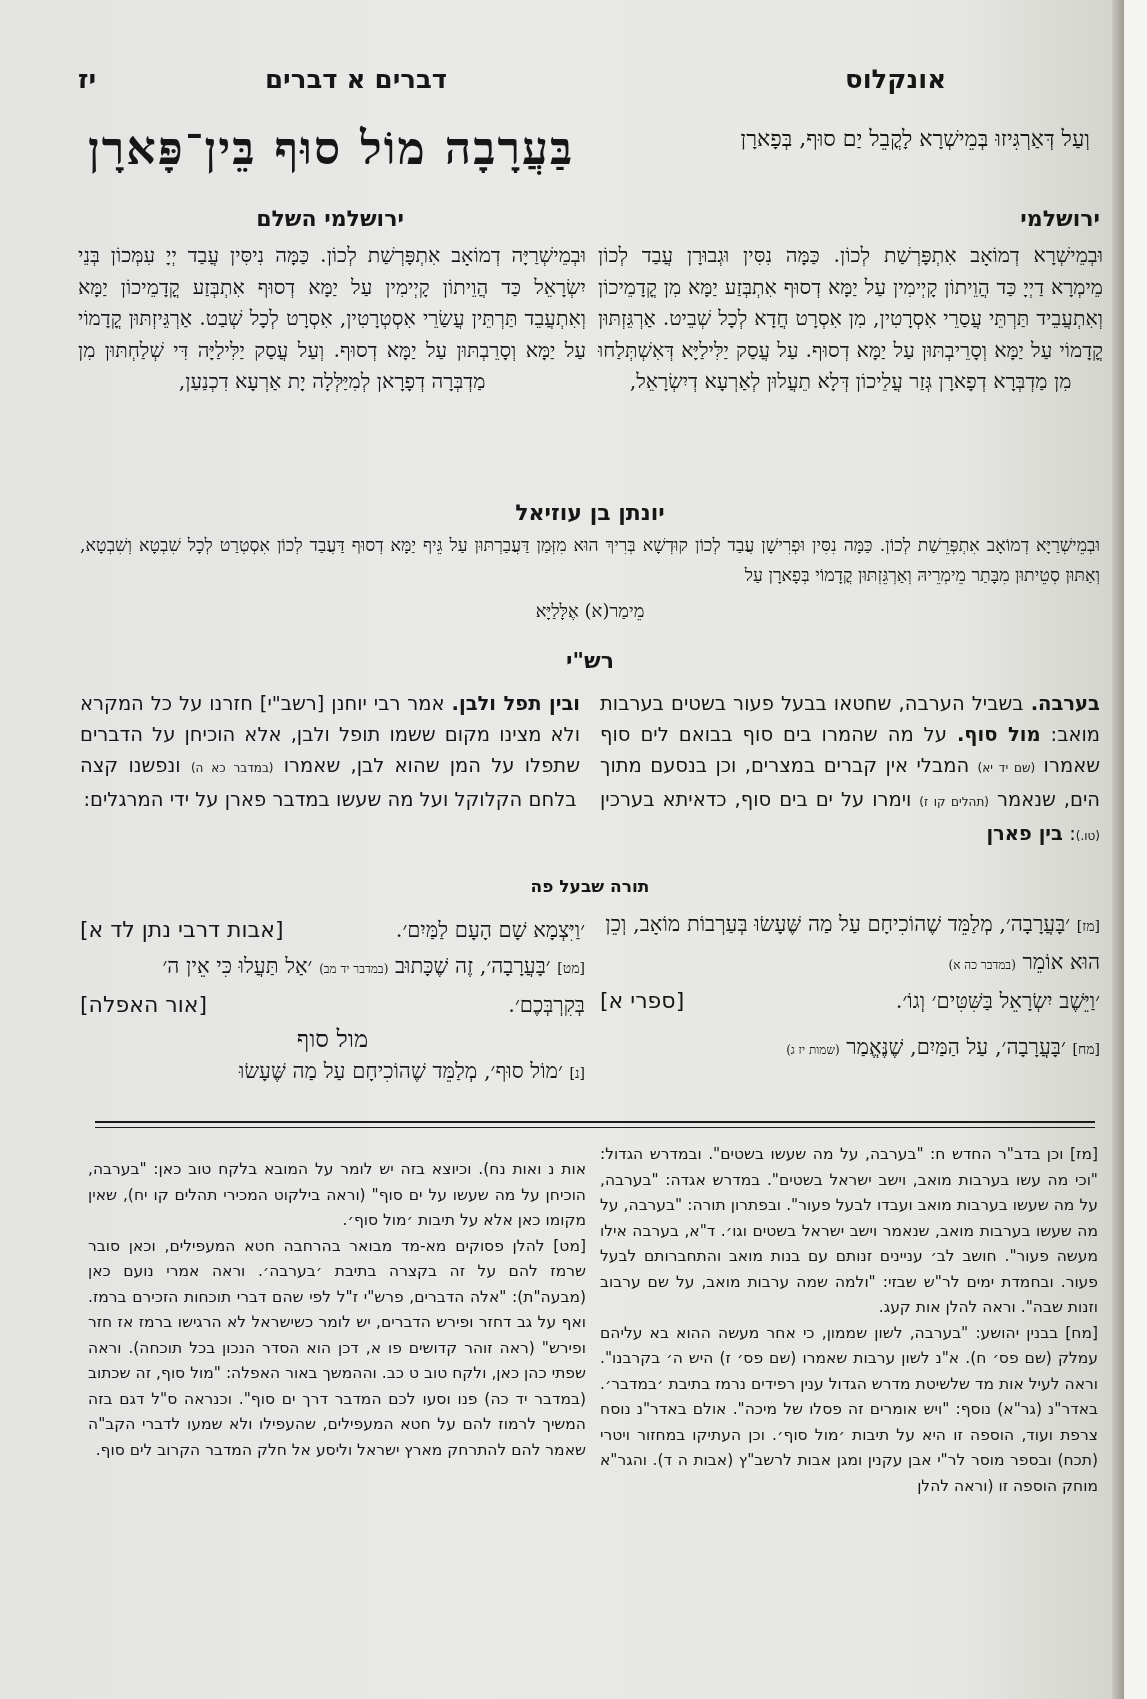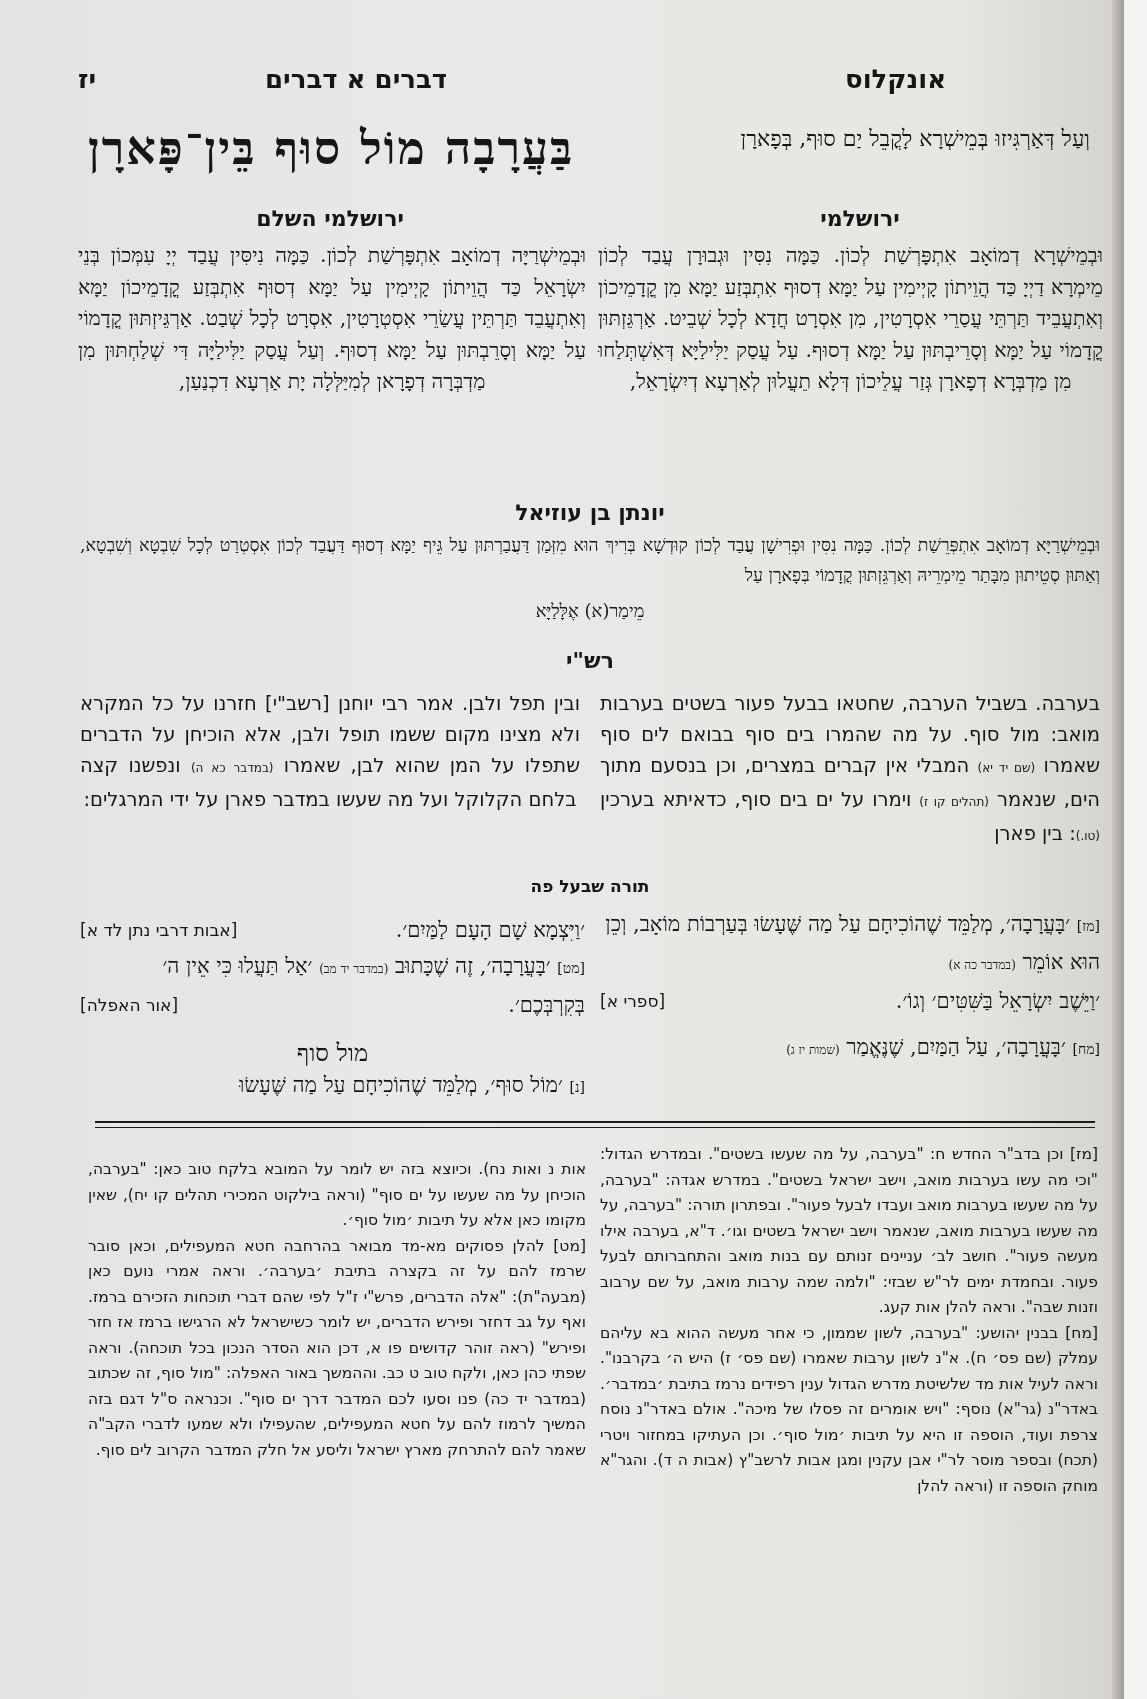"ירושלמי" div.abs { text-align: none -> right }
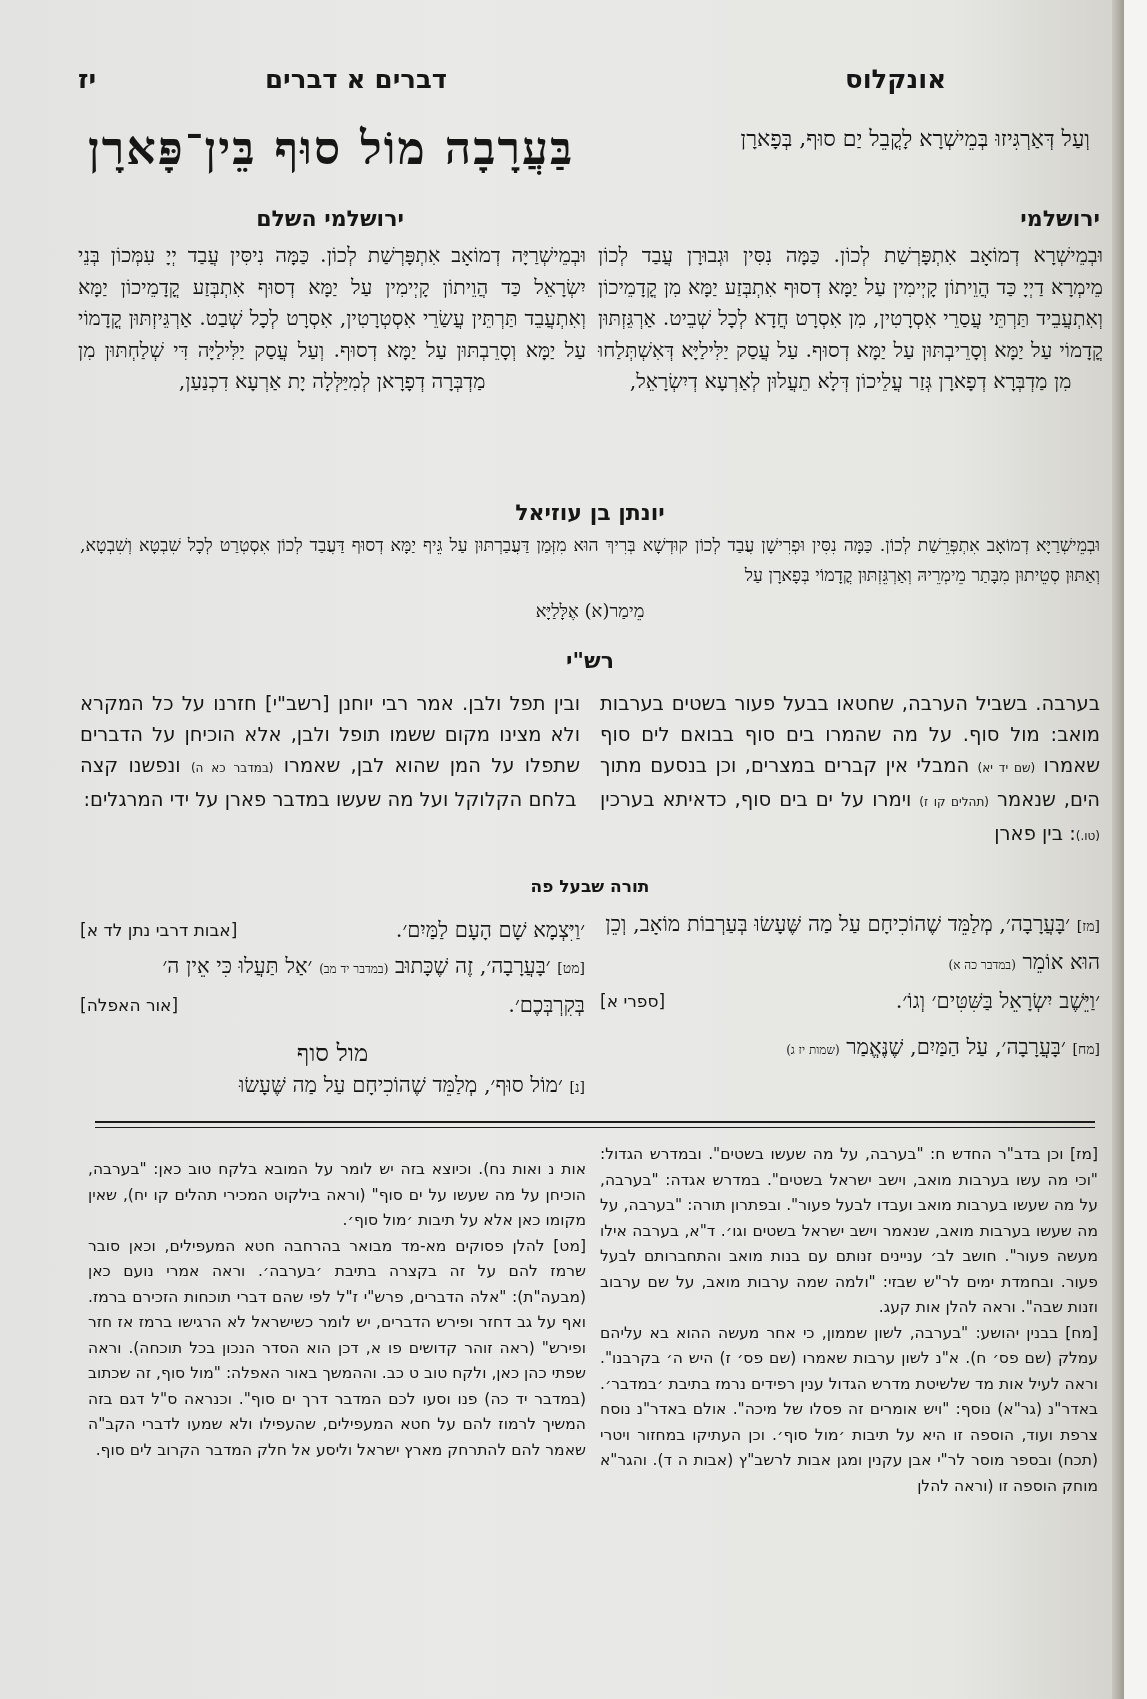"ובין תפל ולבן." .rashi b { font-weight: normal -> bold }
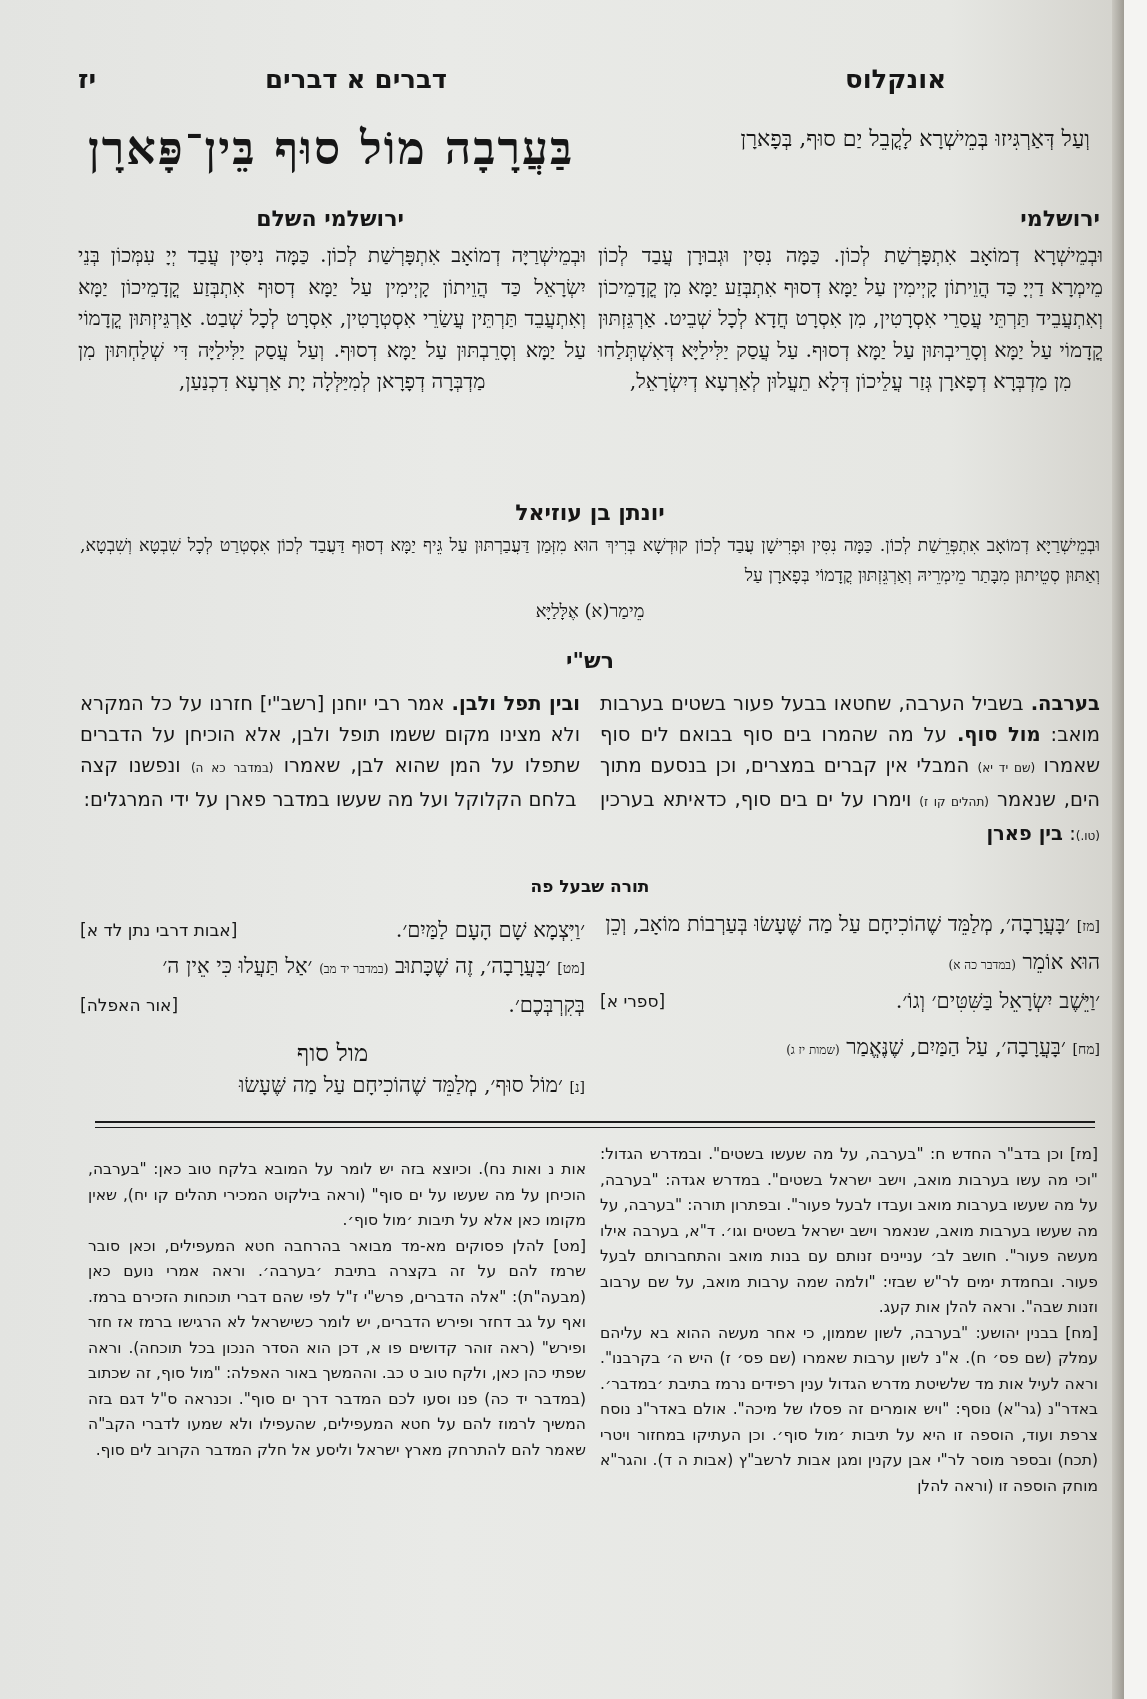"[אבות דרבי נתן לד א]" .tsp .src { font-size: 17px -> 22px }
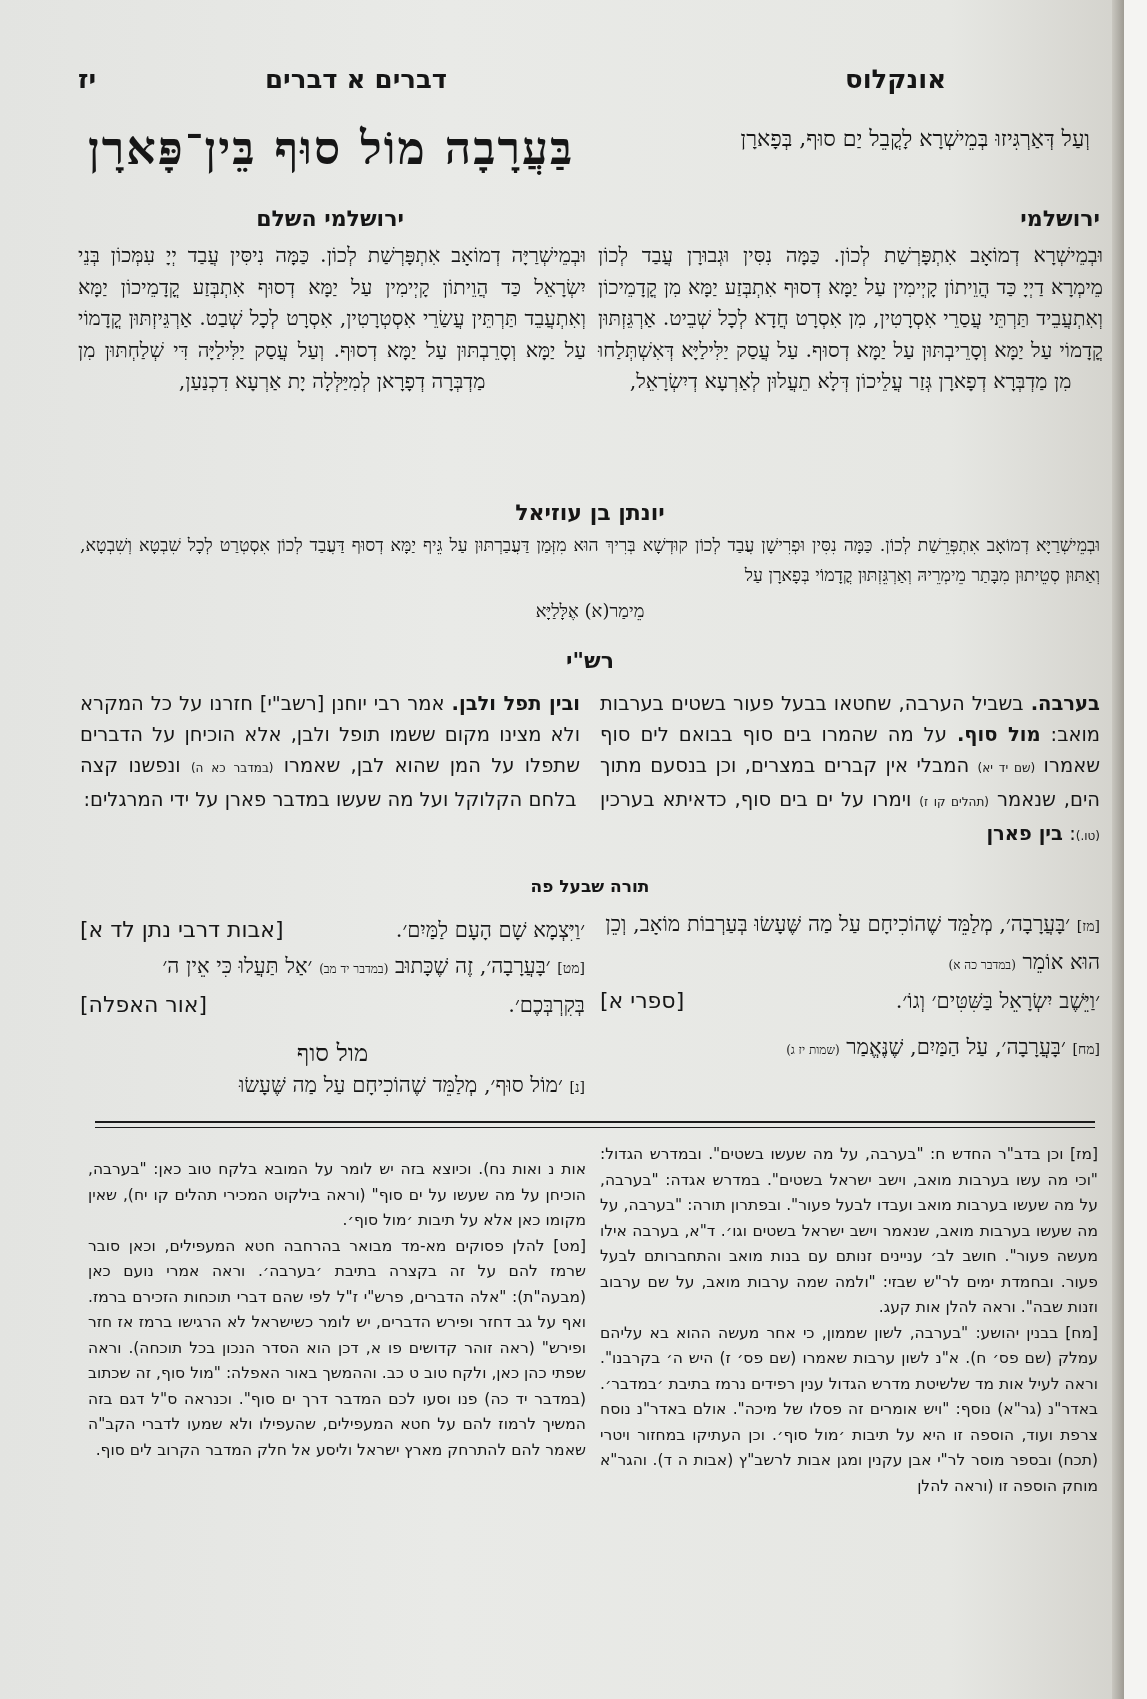"מול סוף" div.sec-title { margin-top: 16px -> 2px }
